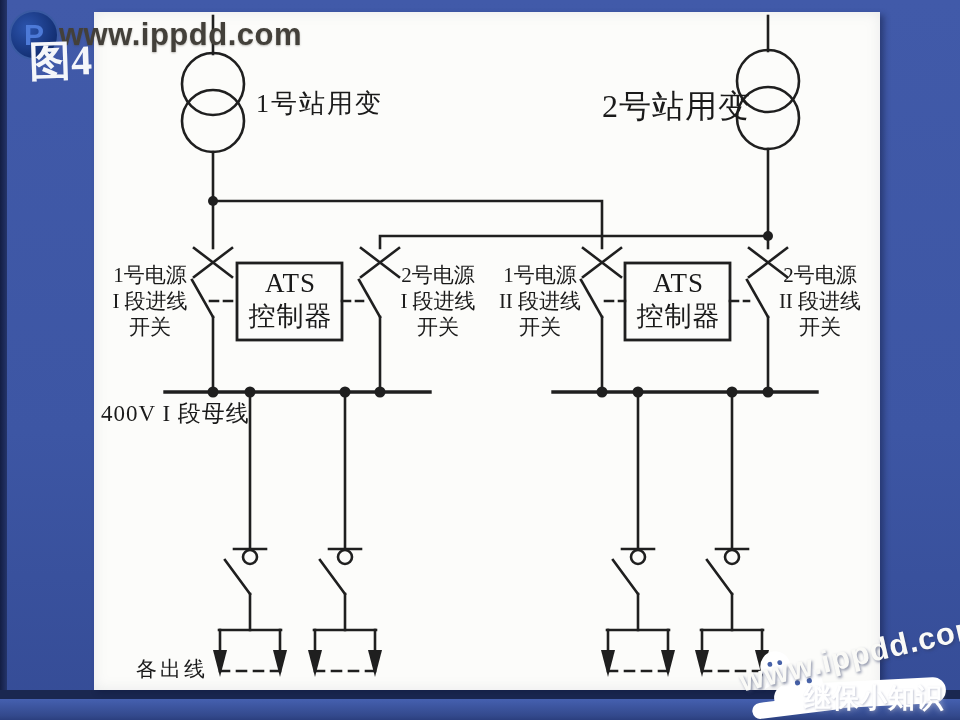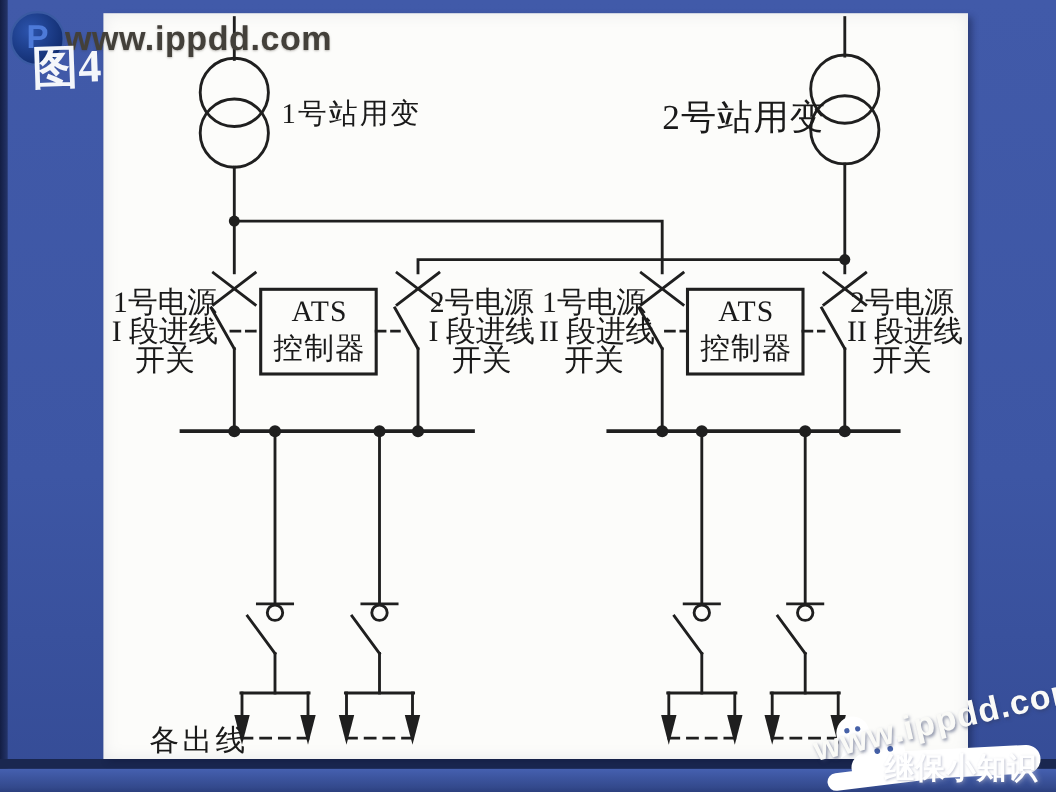"1号电源" .swg { font-size: 27px -> 21px }
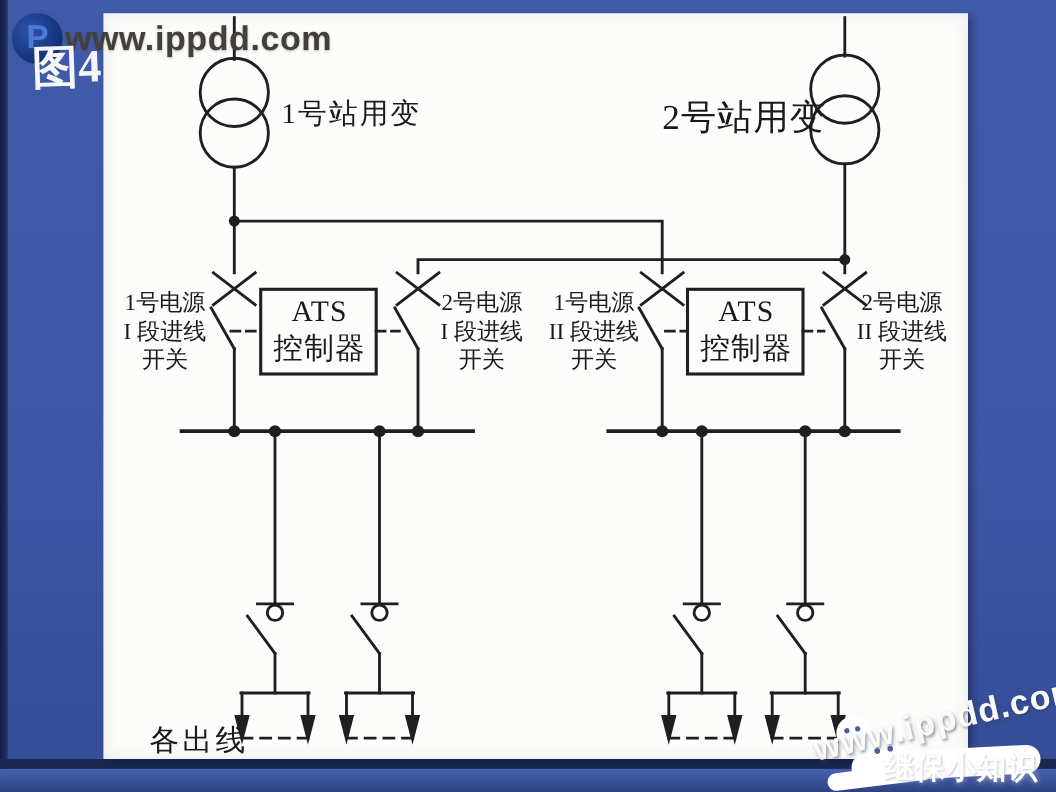"400V I 段母线" div.lbl { html: none -> <div>400V I 段母线</div> }
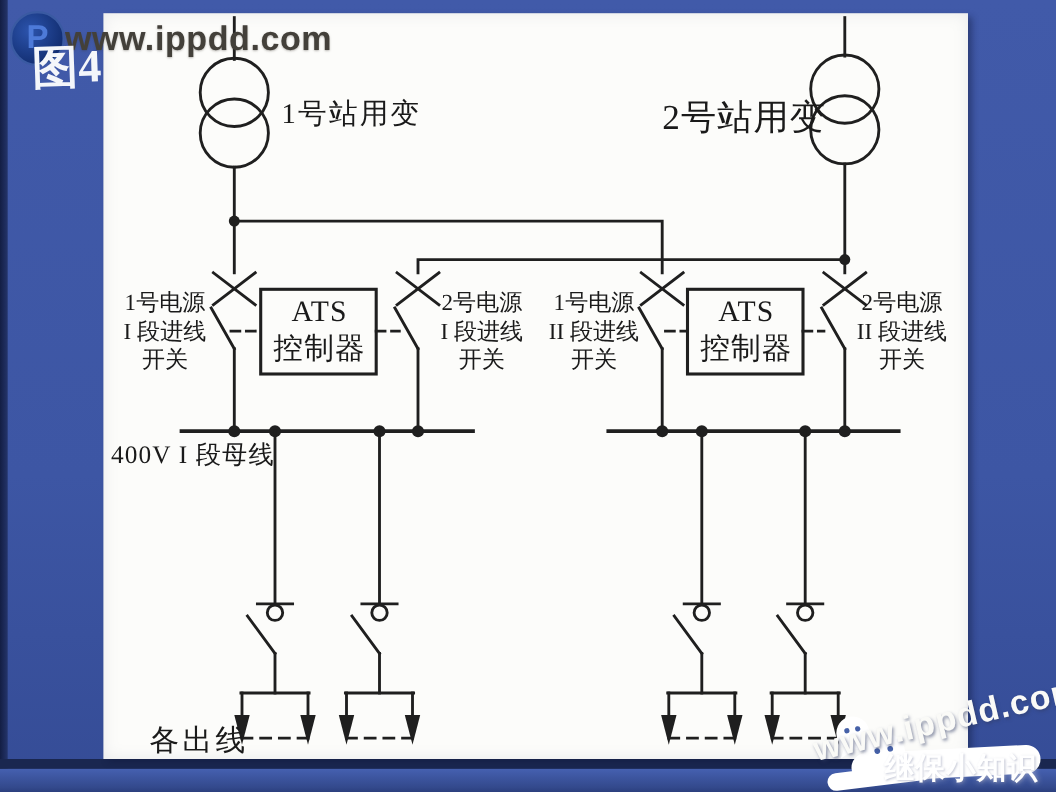"各出线" .out { font-size: 27px -> 21px }
